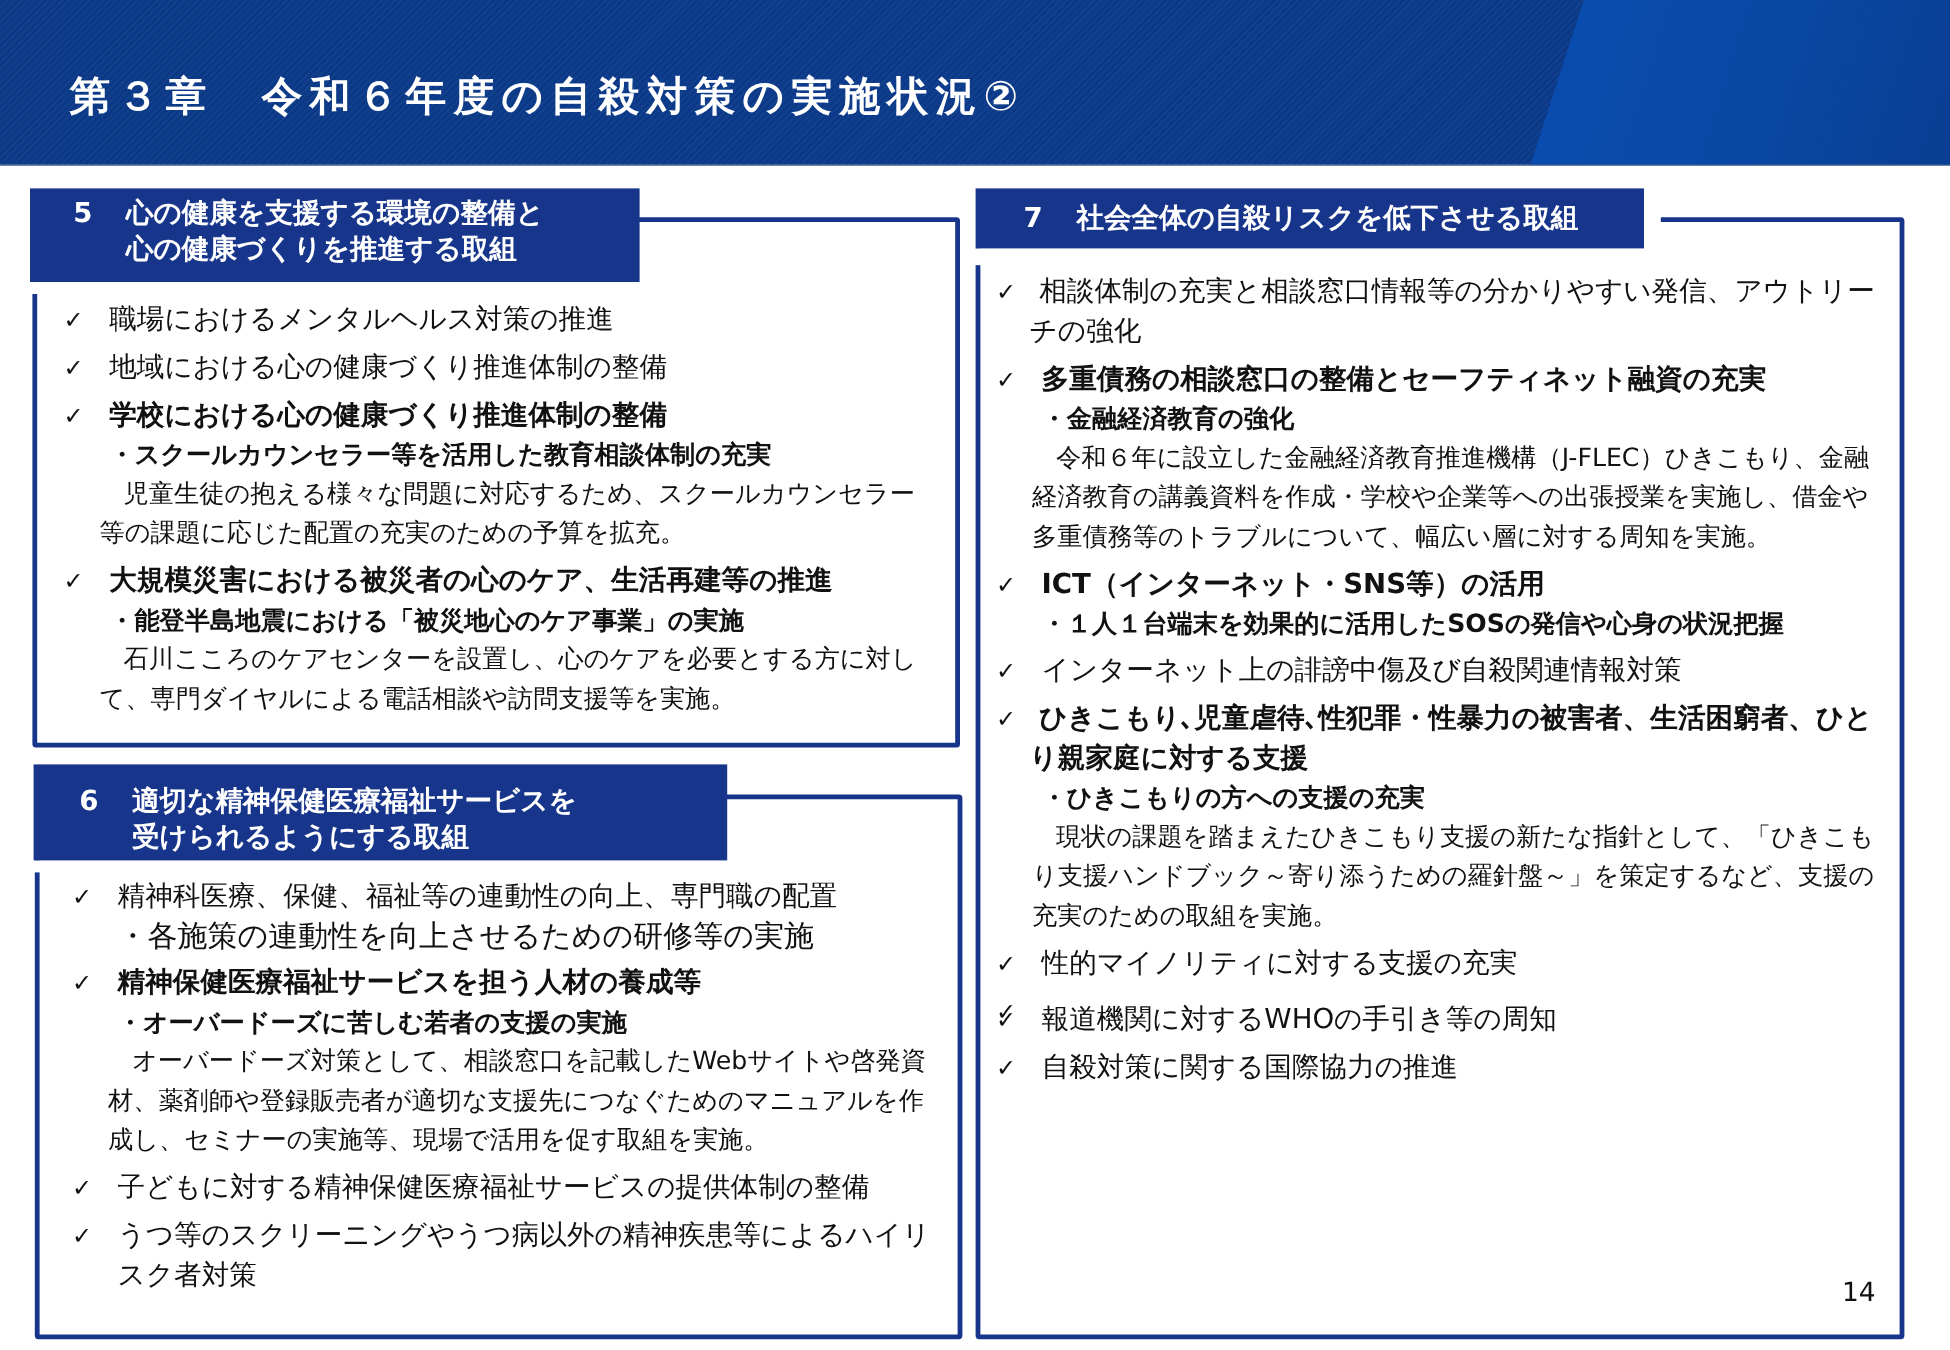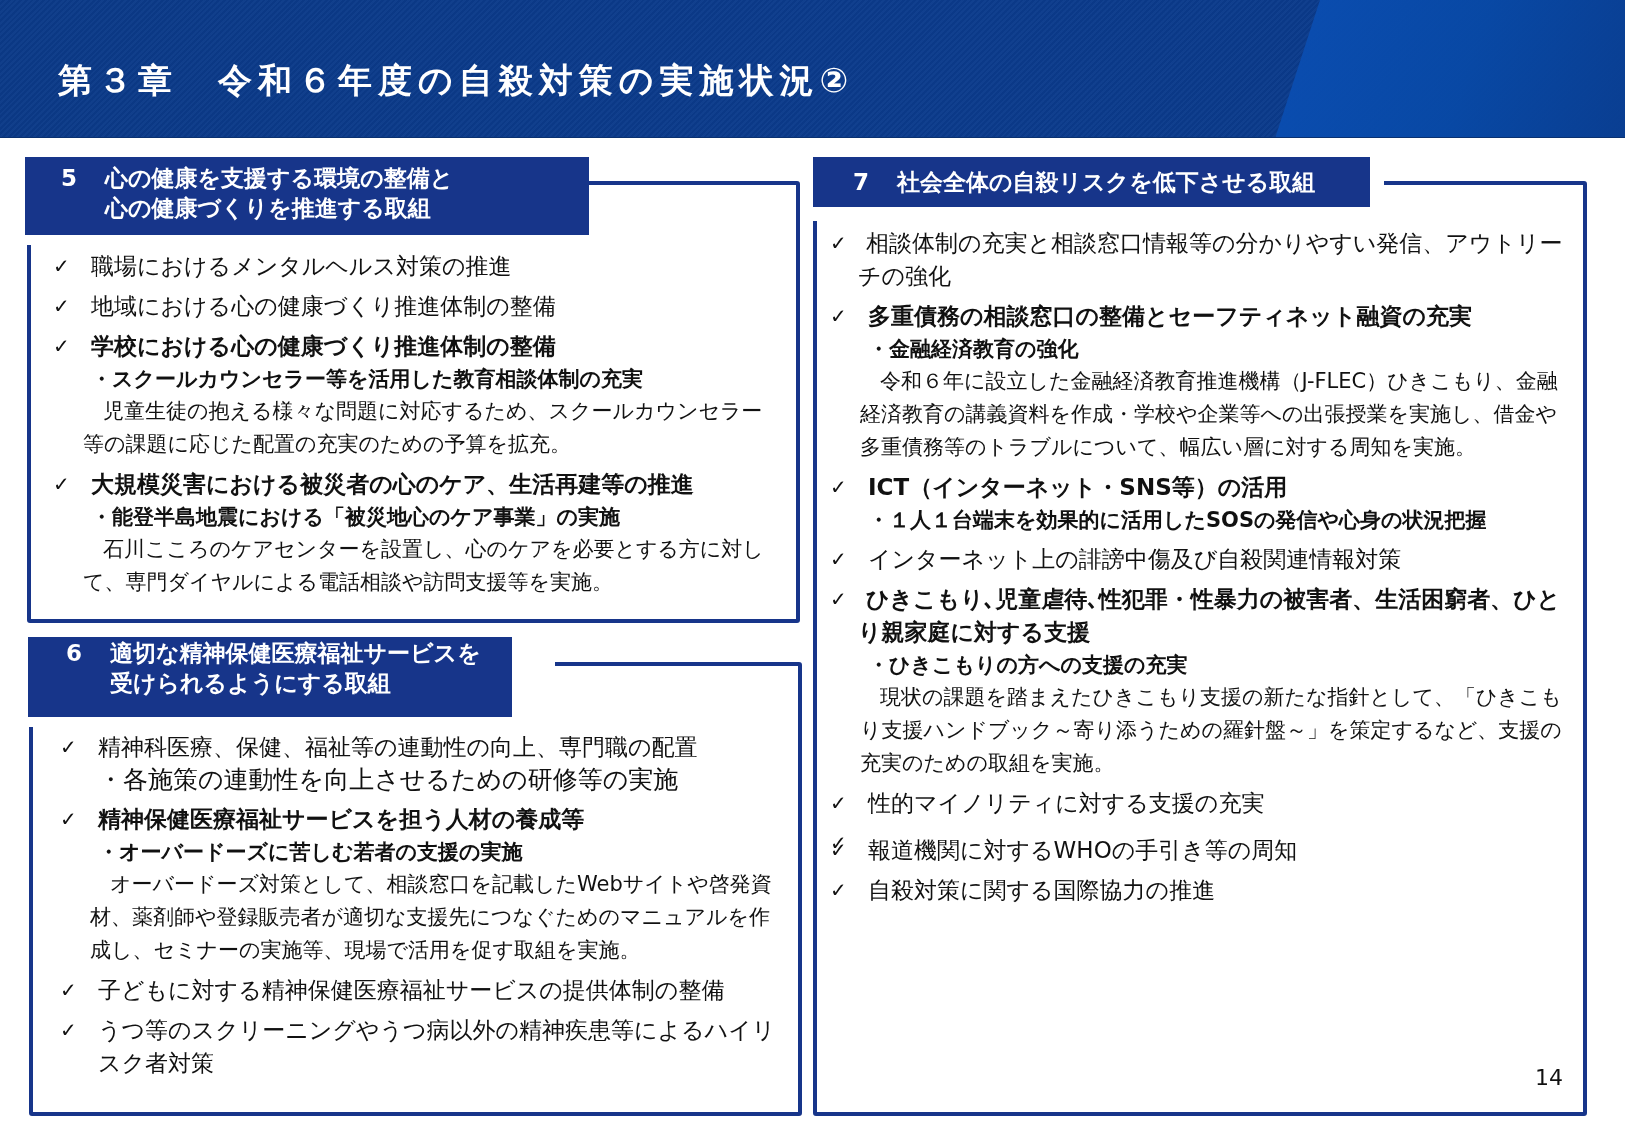"5 心の健康を支援する環境の整備と" div.tab { width: 564px -> 508px }
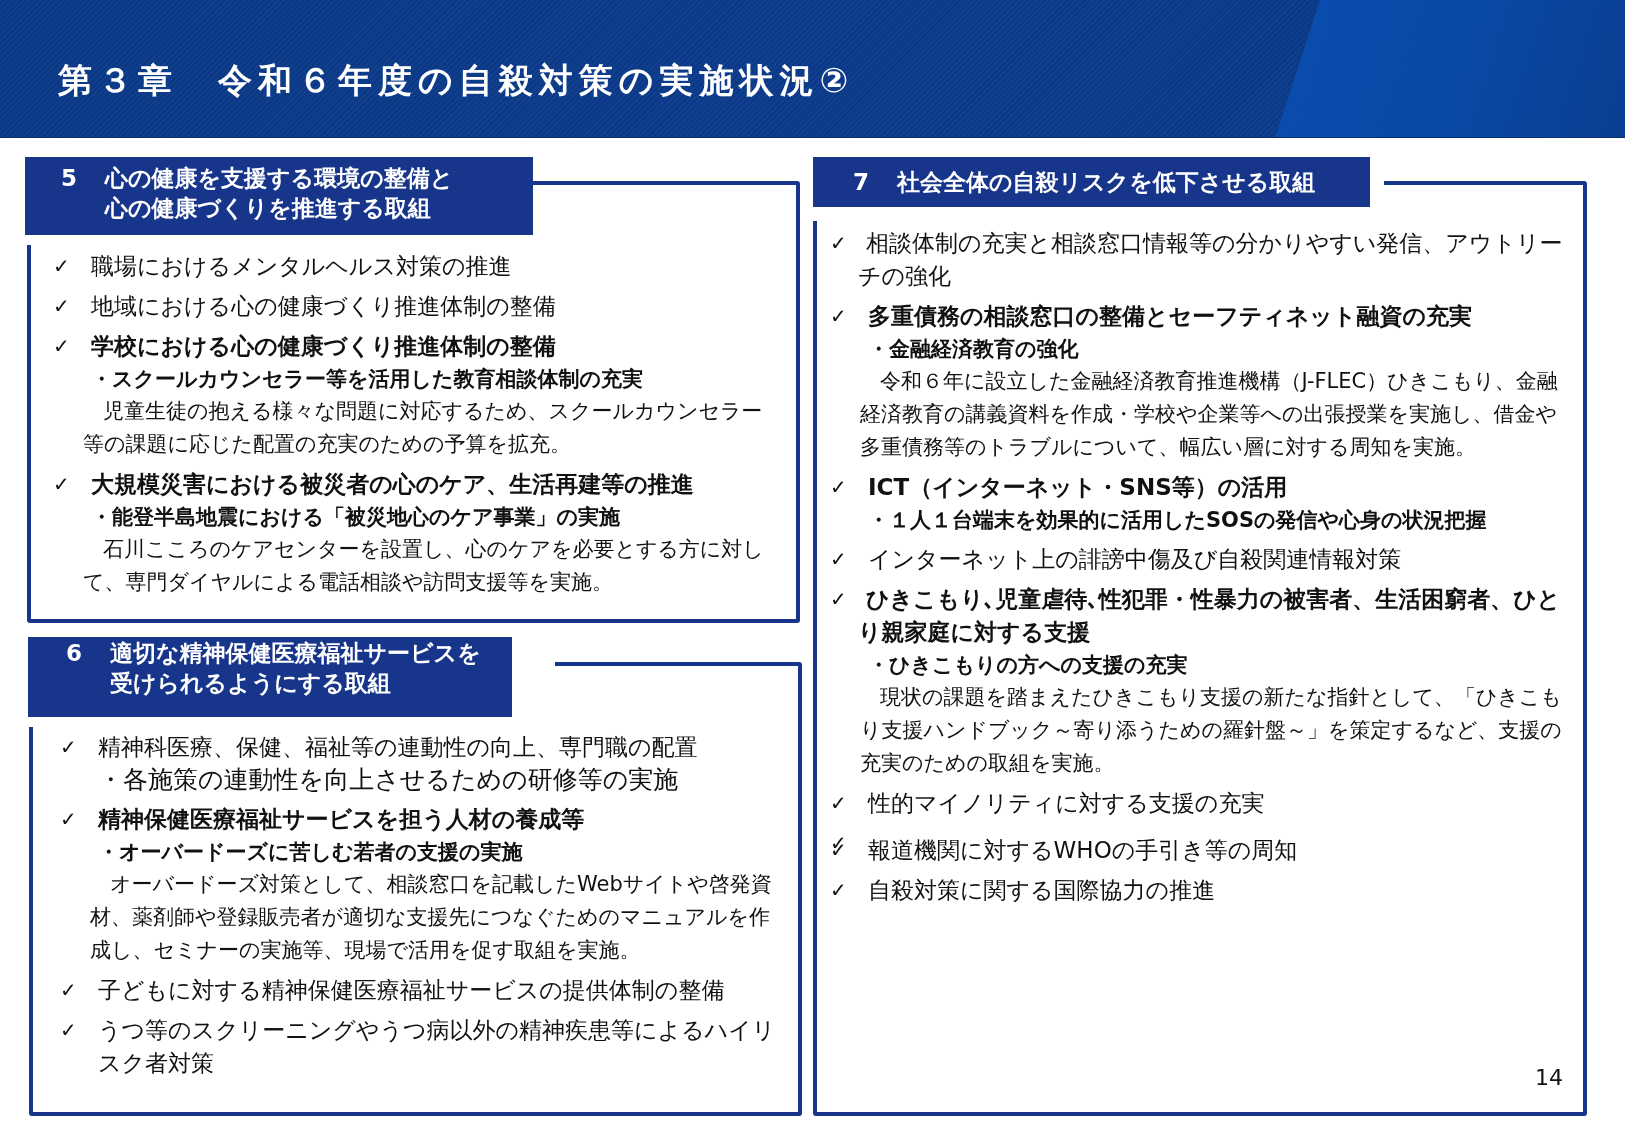"6 適切な精神保健医療福祉サービスを" div.tab { padding: 1px 0 0 38px -> 16px 0 0 38px; width: 484px -> 578px }
